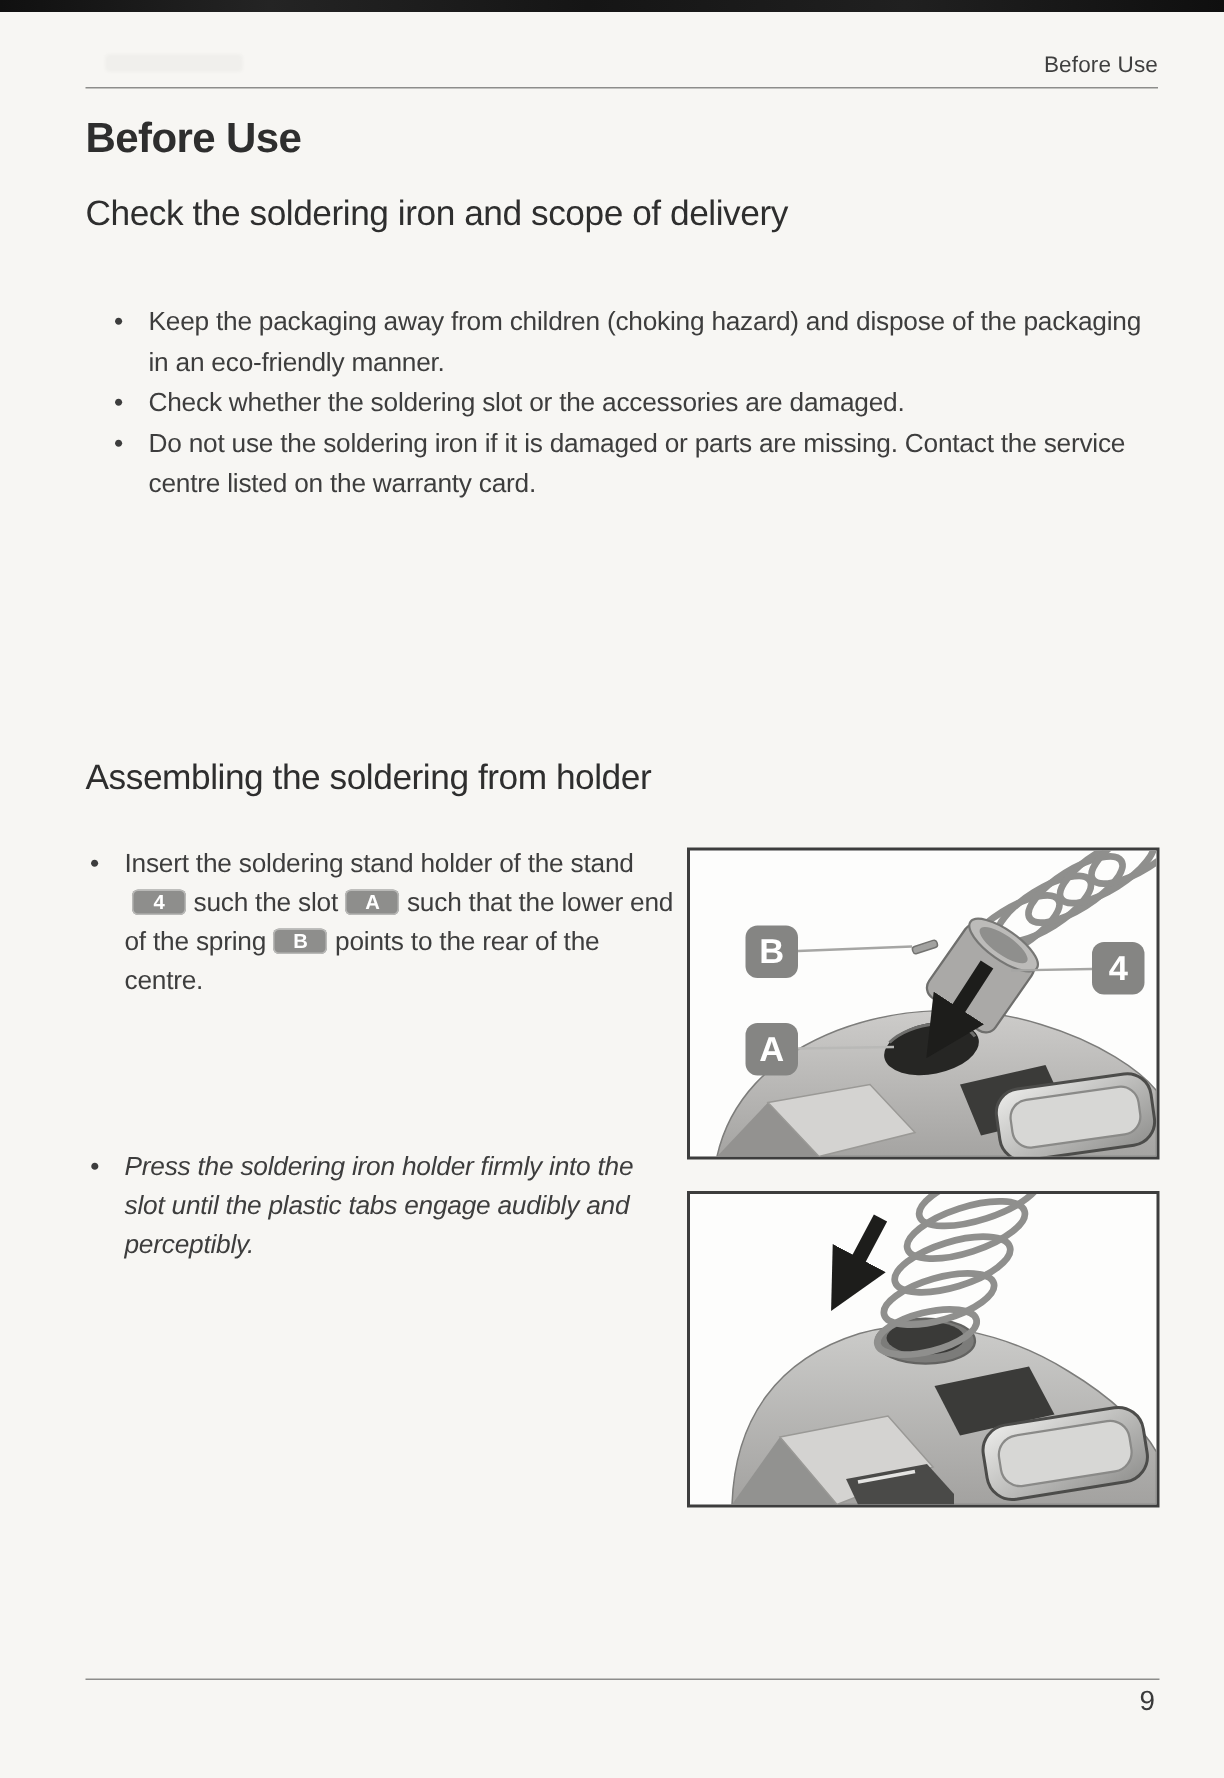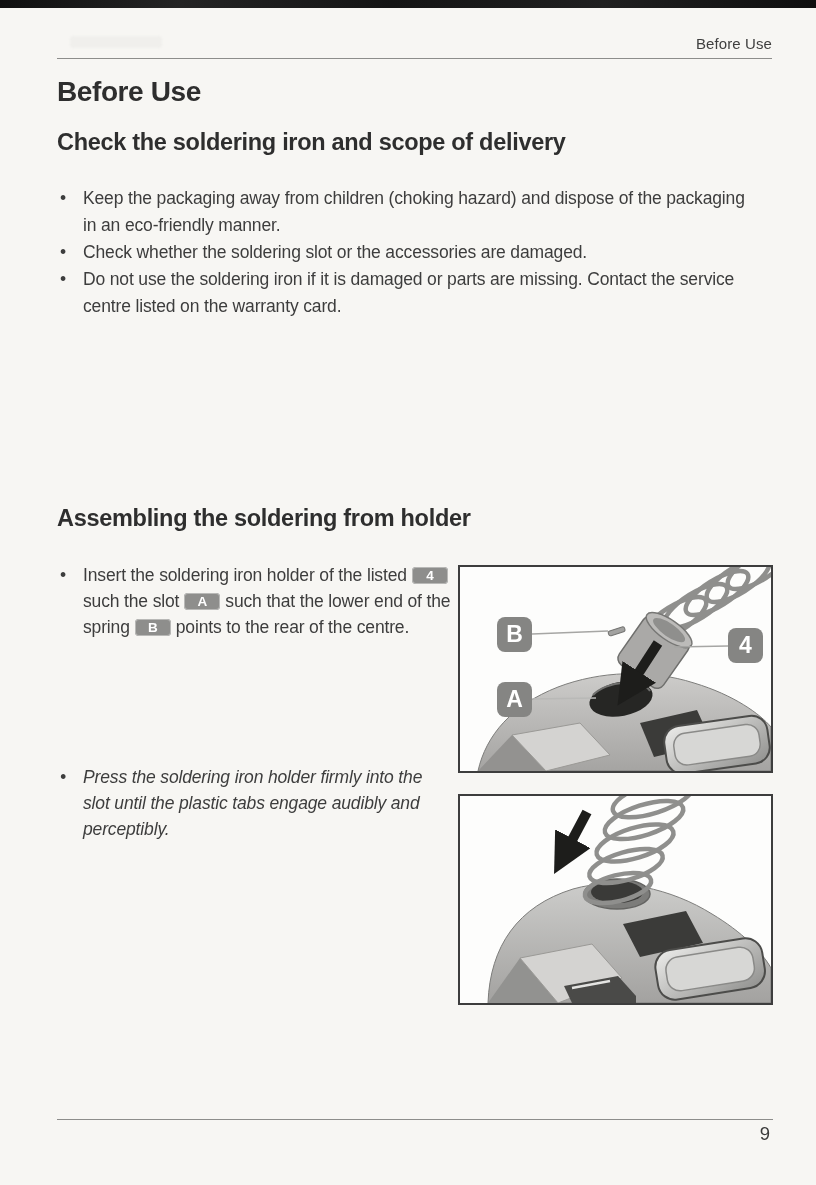"Check the soldering iron and" .sec-head { font-weight: 700 -> 400 }
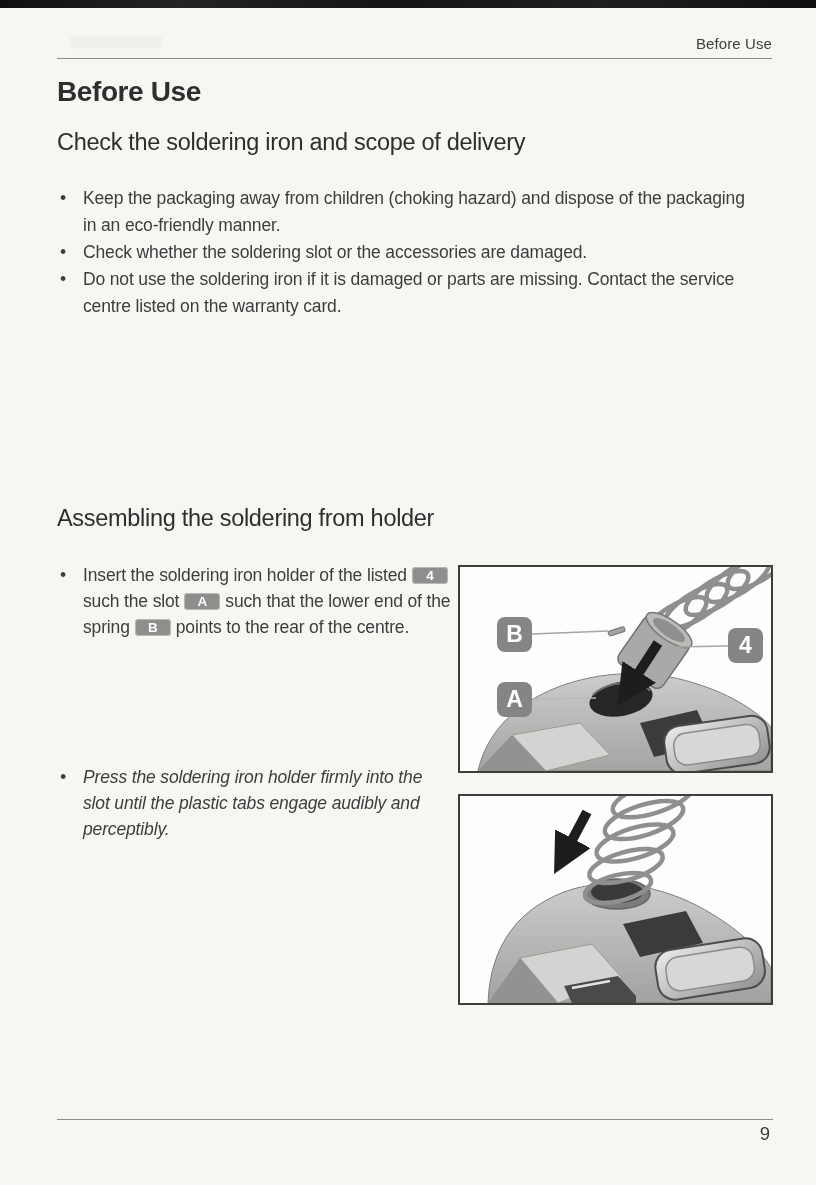"Keep the packaging away from" ul.bullets { margin: 0 -> 16px }
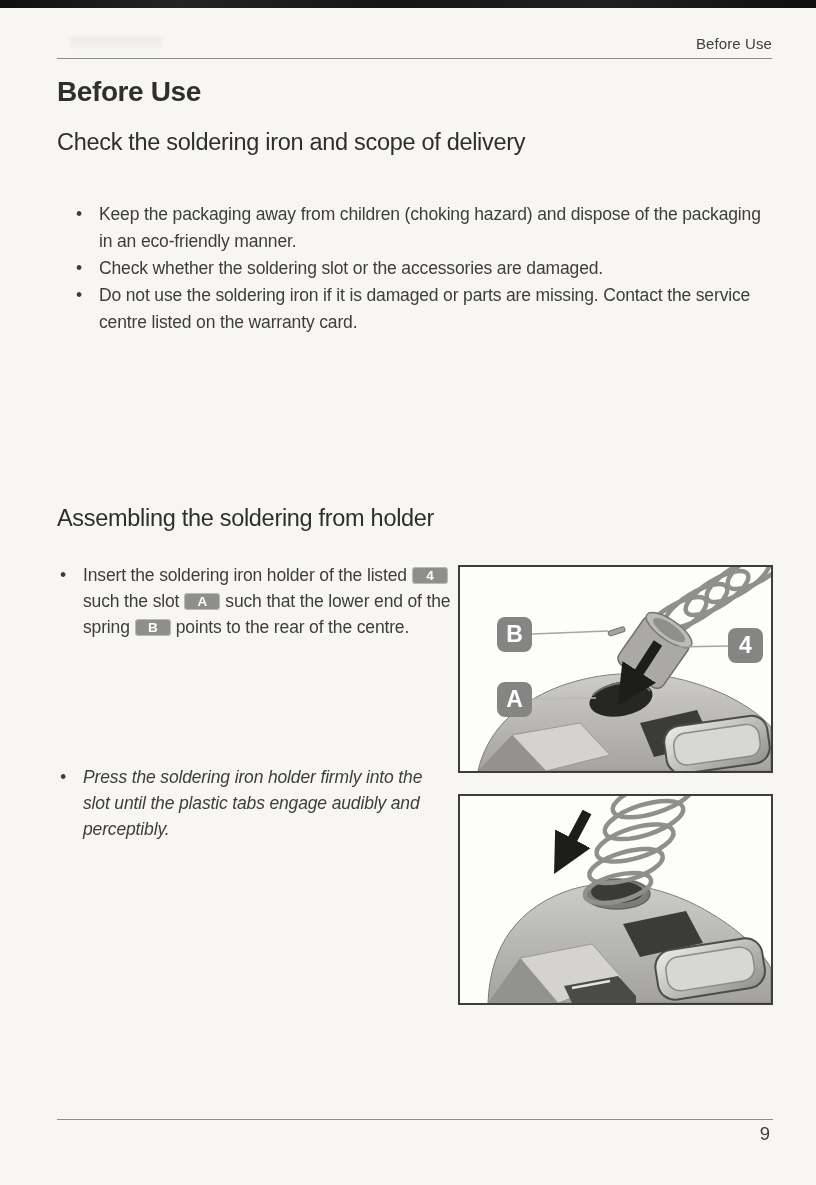"Insert the soldering iron holder" span { text: iron holder of the listed -> stand holder of the stand }
